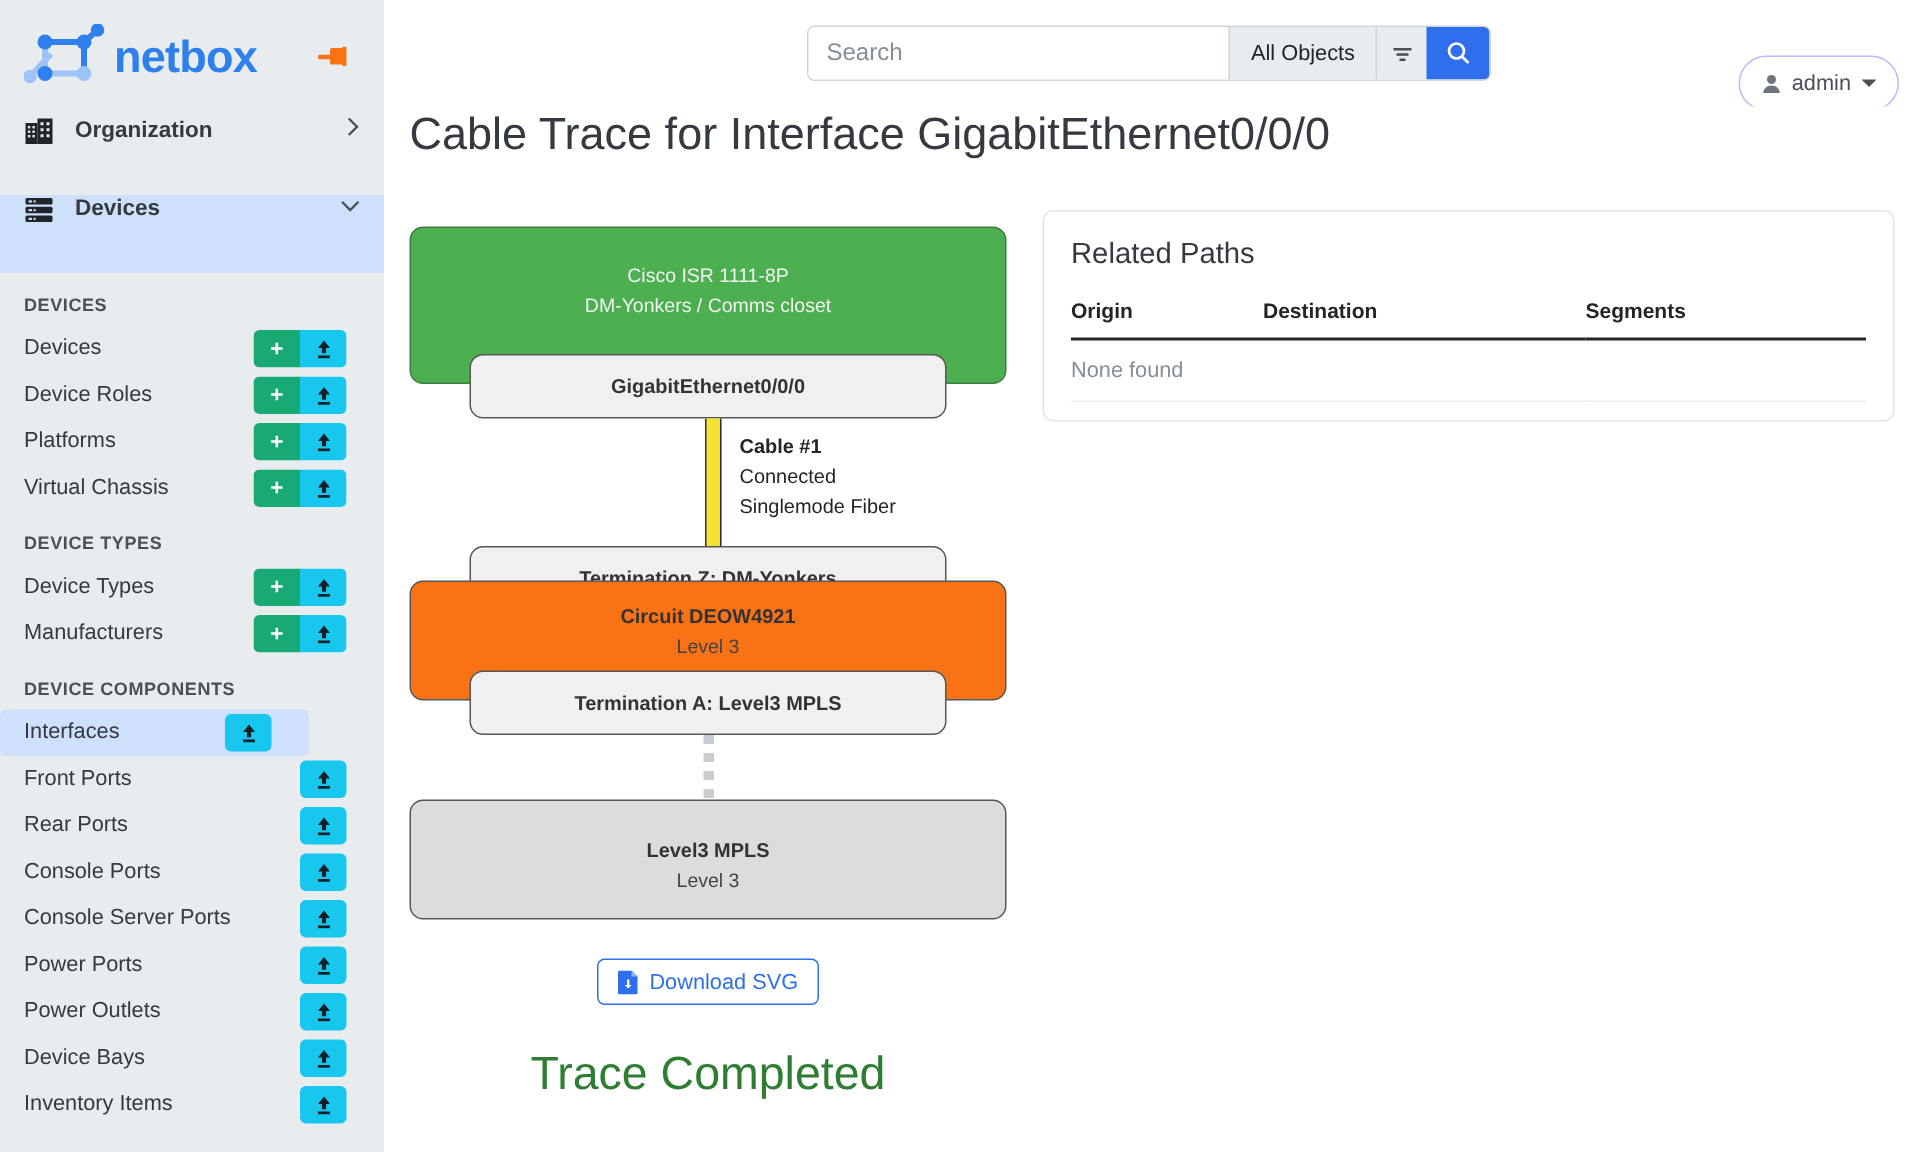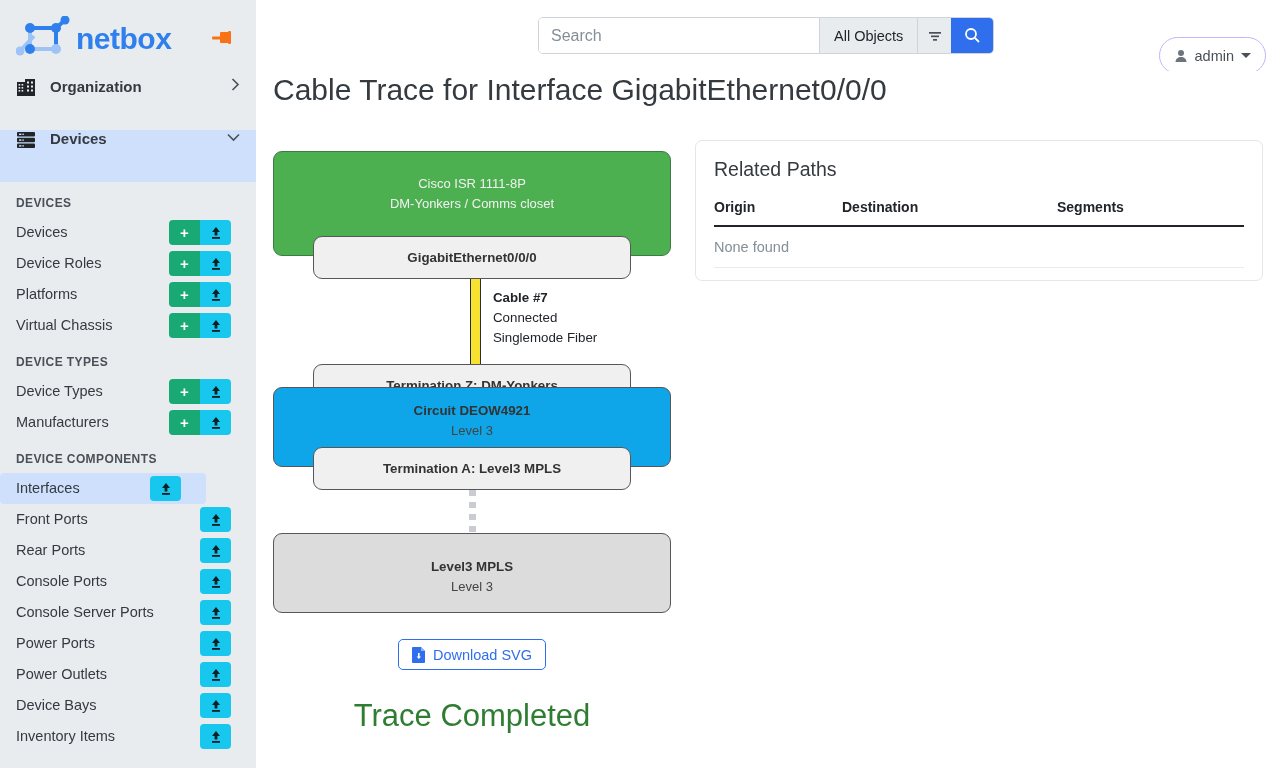"Cable #7" div.cl-title { text: 7 -> 1 }
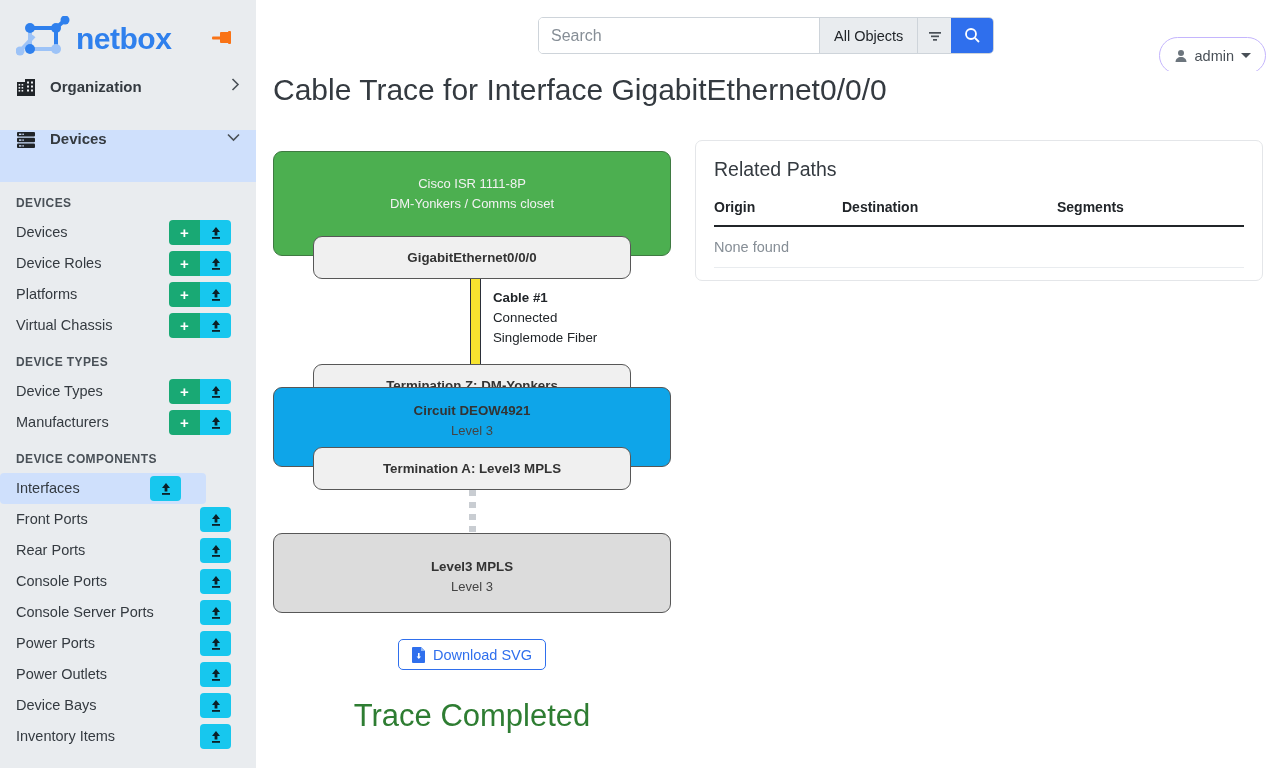"Circuit DEOW4921" .node-circuit { background: #0ea5e9 -> #f97316 }
